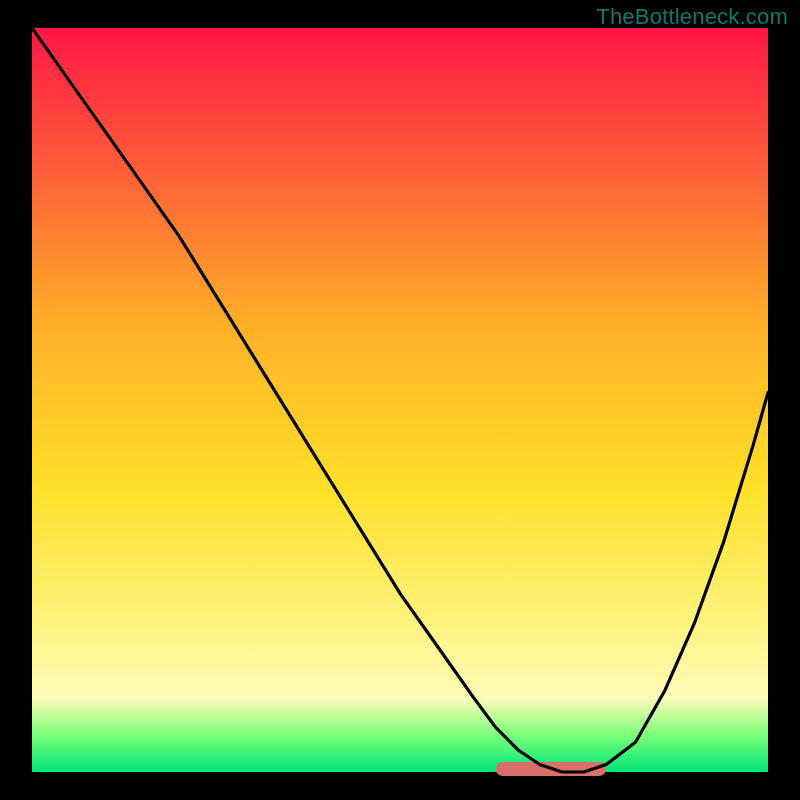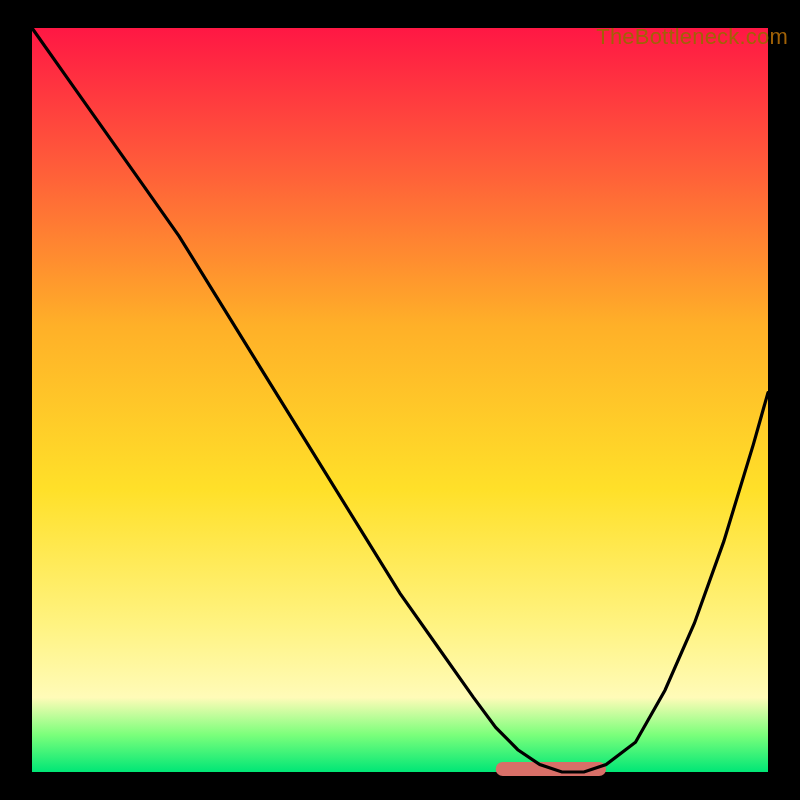"TheBottleneck.com" .watermark { color: #a16207 -> #0f766e; margin-top: 20px -> none }
